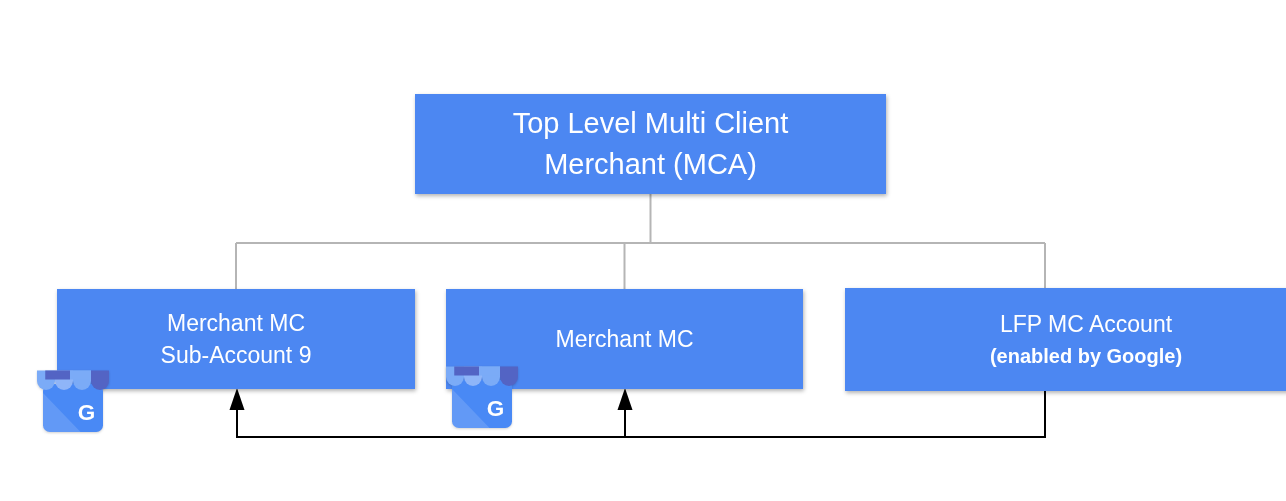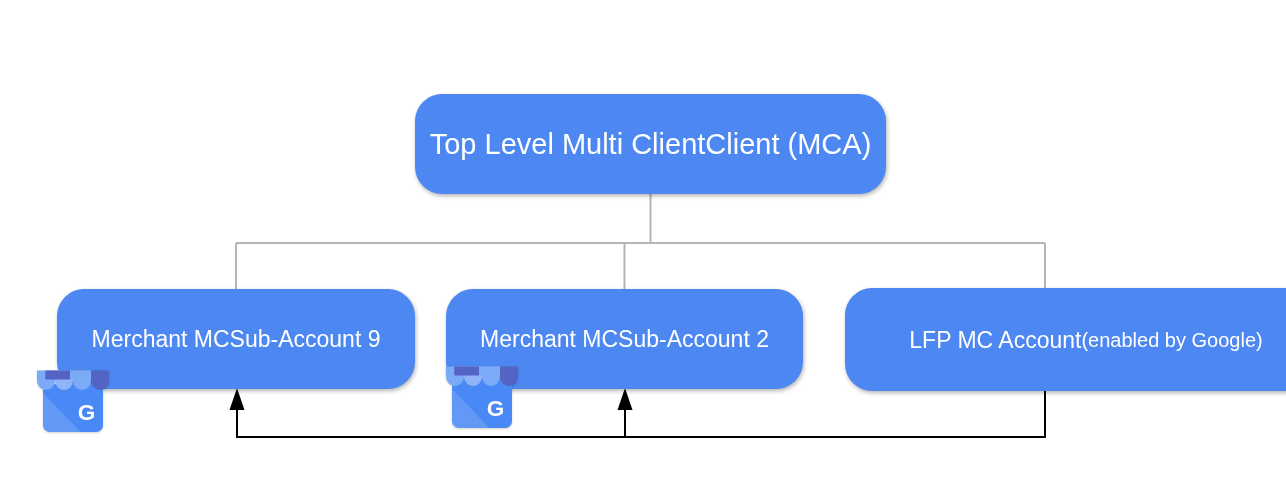"Top Level Multi Client" .node { border-radius: 27px -> none; flex-direction: none -> column }
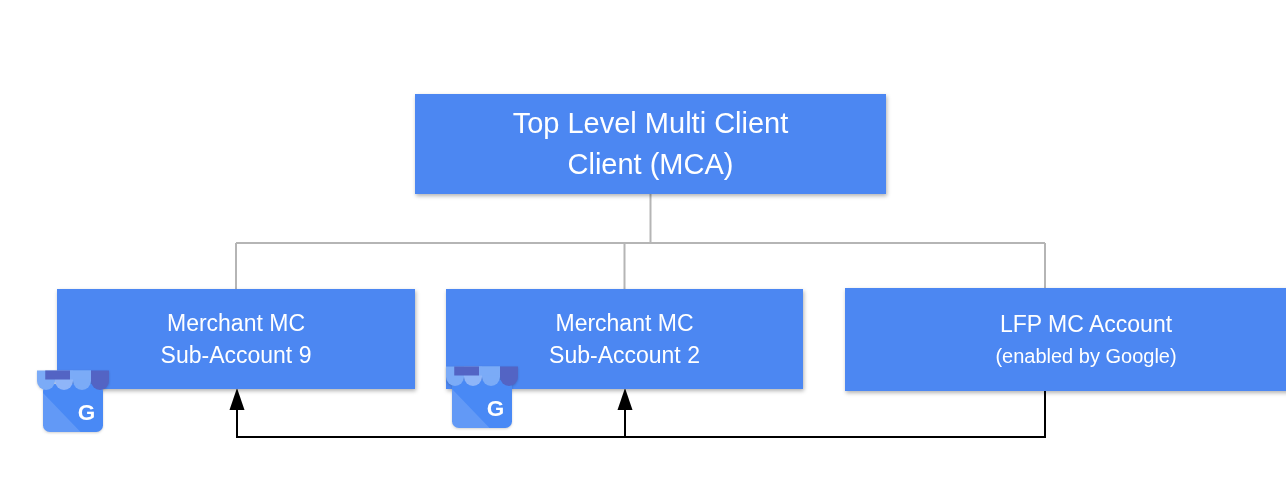"Client (MCA)" span.line2 { text: Client -> Merchant }
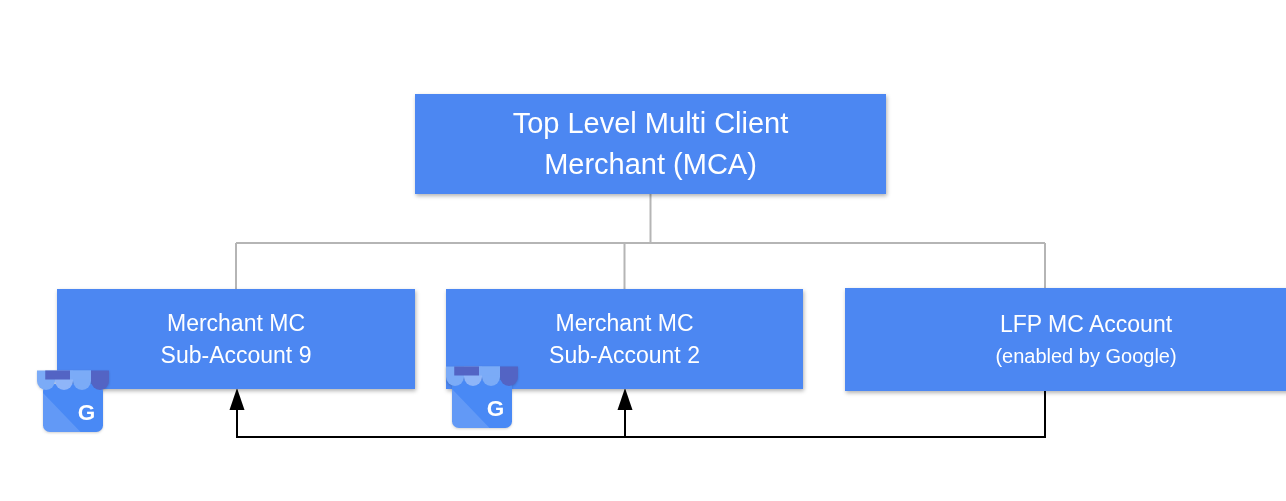"Sub-Account 2" span.line2 { html: <span>Sub-Account 2</span> -> none }
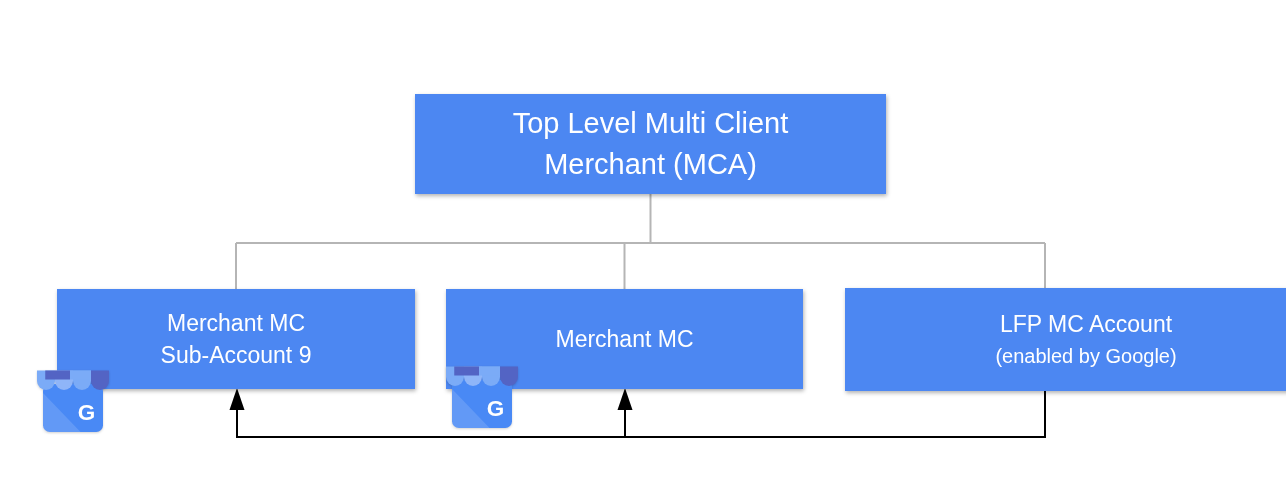"(enabled by Google)" #node-lfp .line2 { font-weight: none -> bold }
